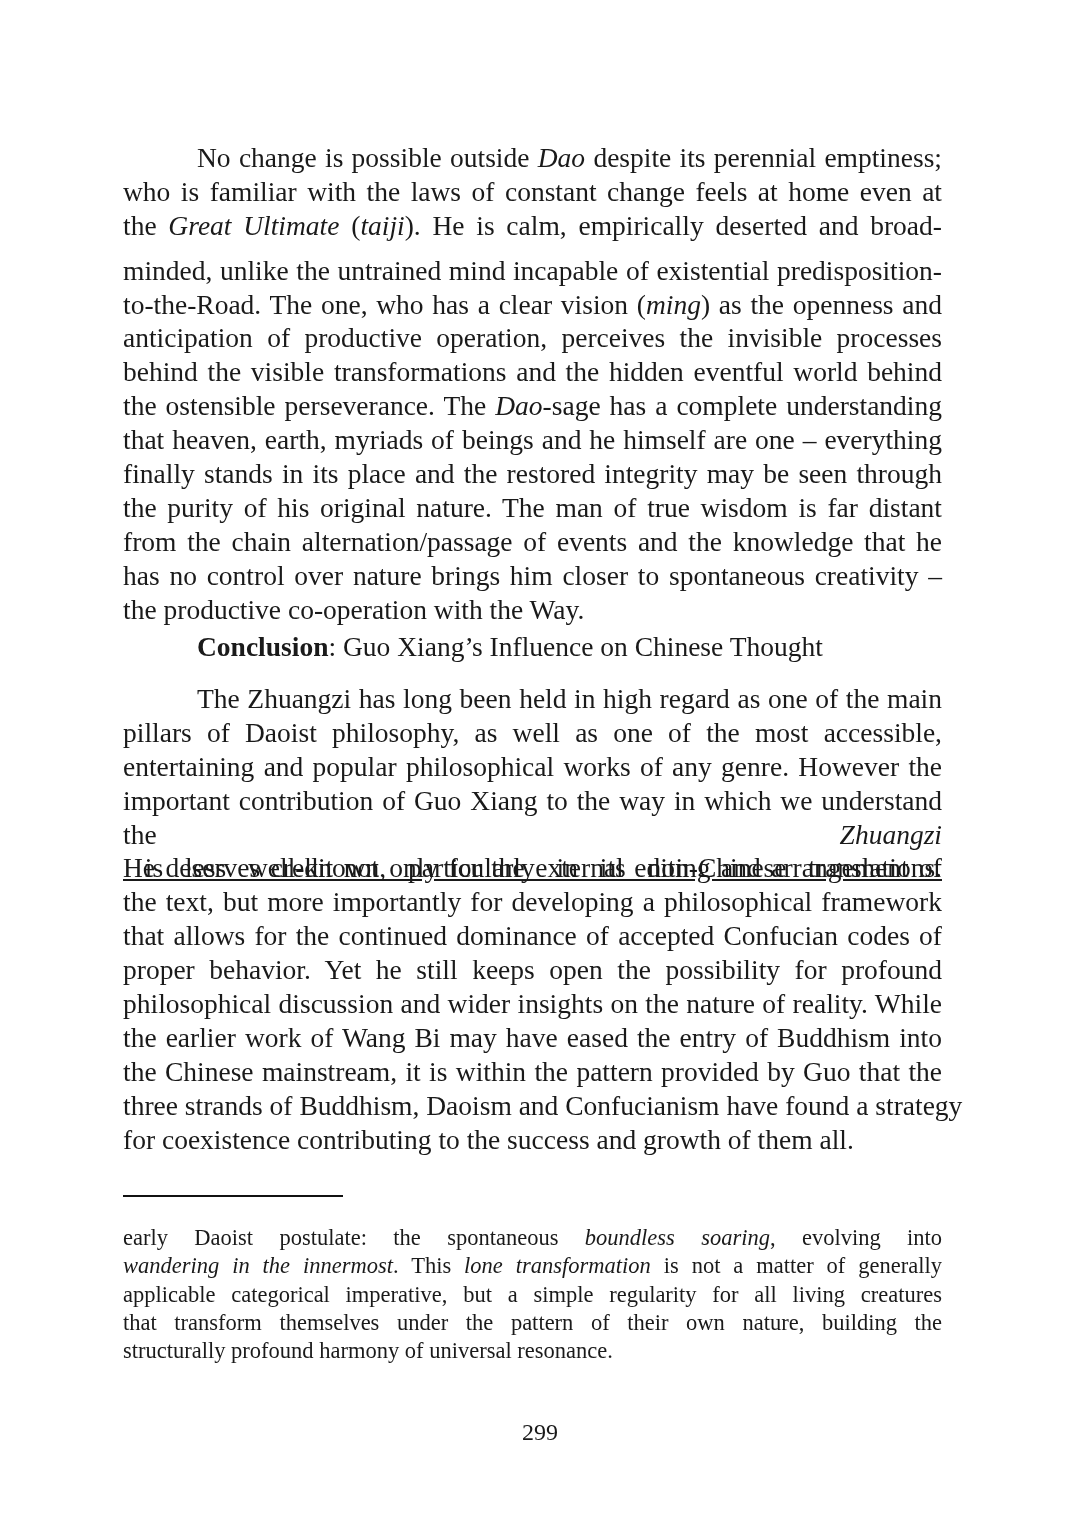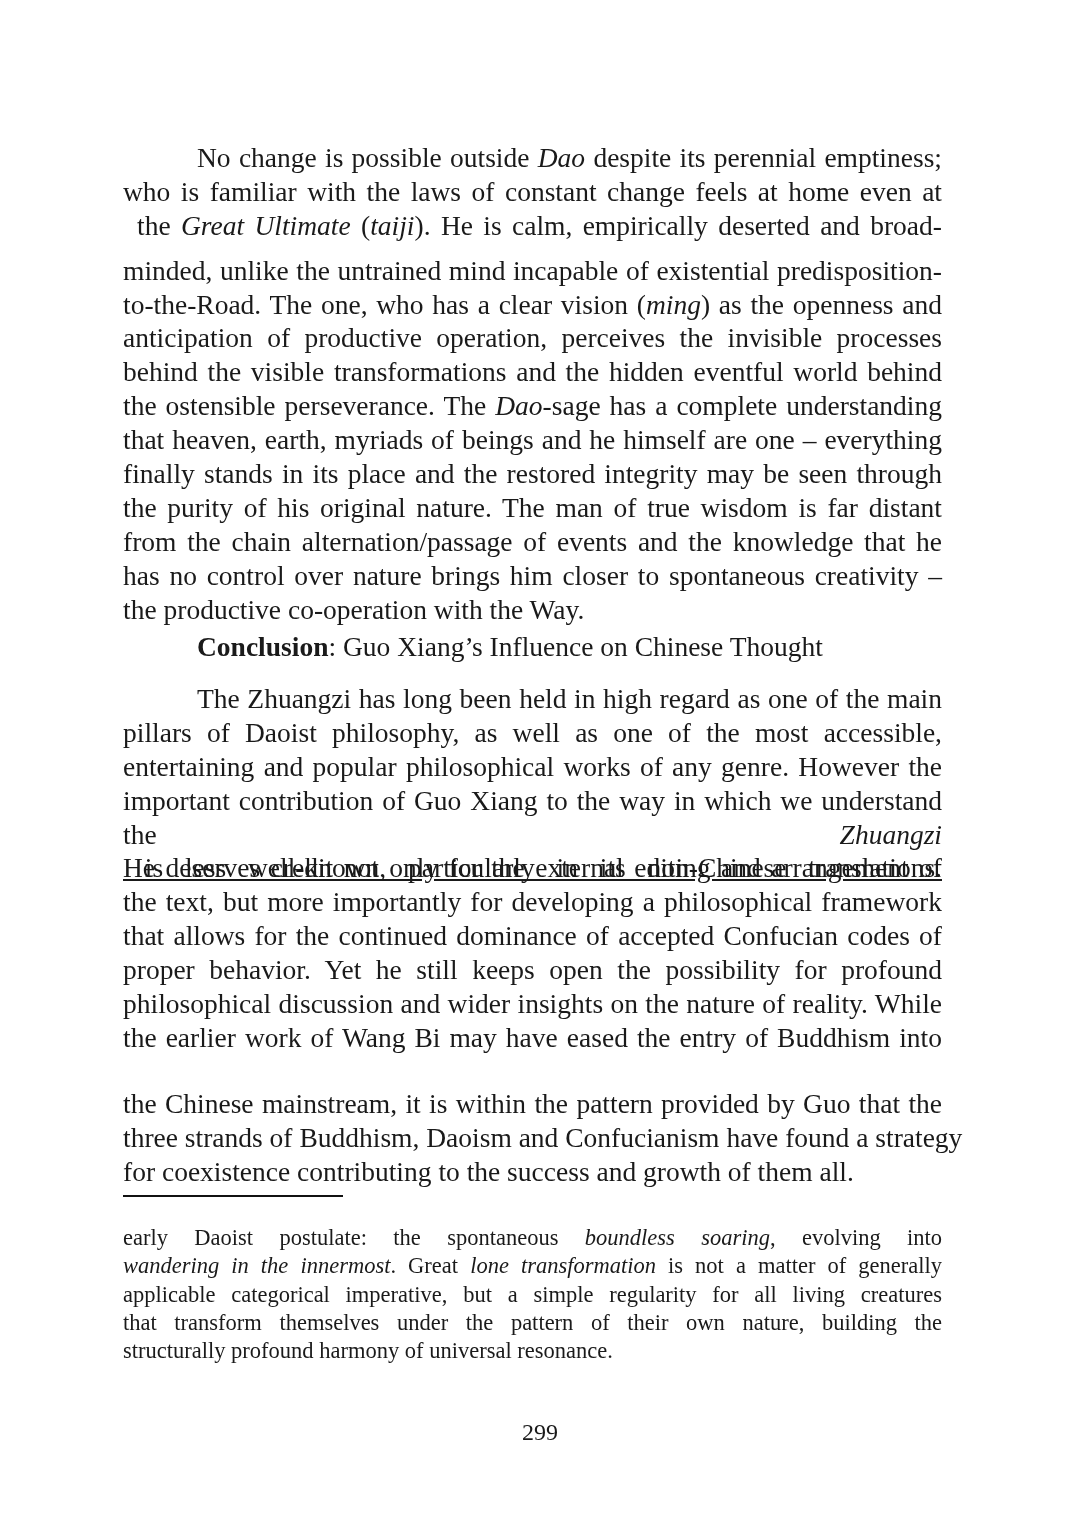"the Great Ultimate (taiji). He" span.seg-wrap { margin-left: 14px -> none }
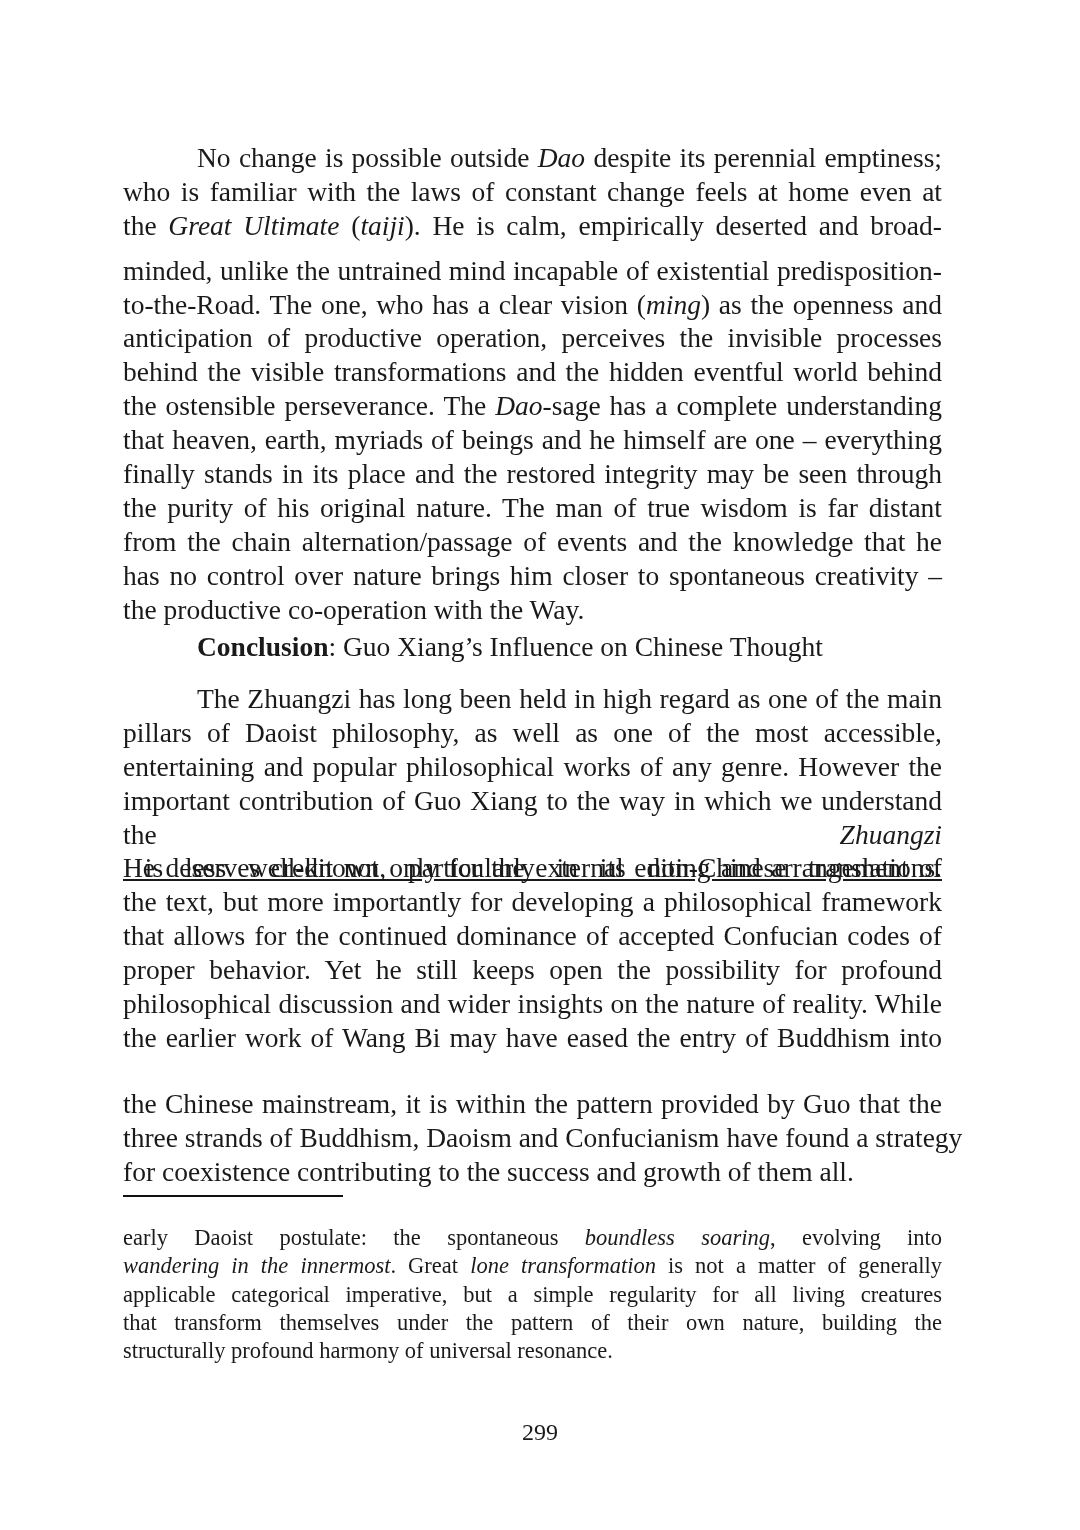"the Chinese mainstream, it is" span.seg-wrap { margin-top: 32px -> none }
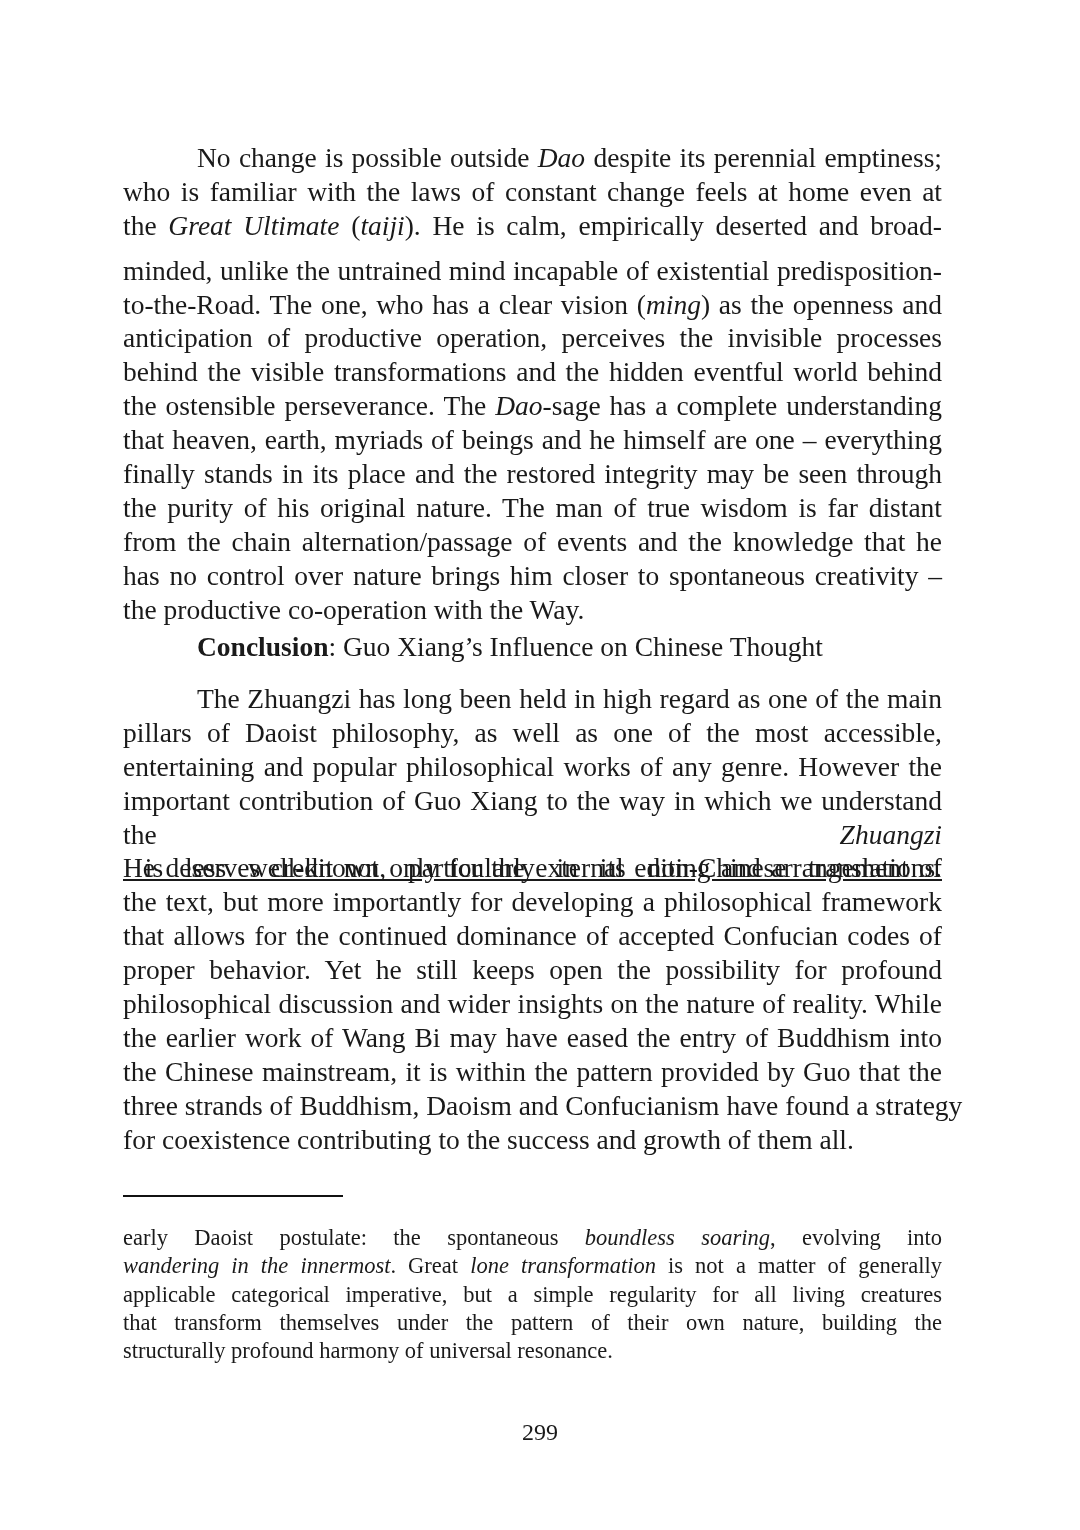". Great" span { text: Great -> This }
